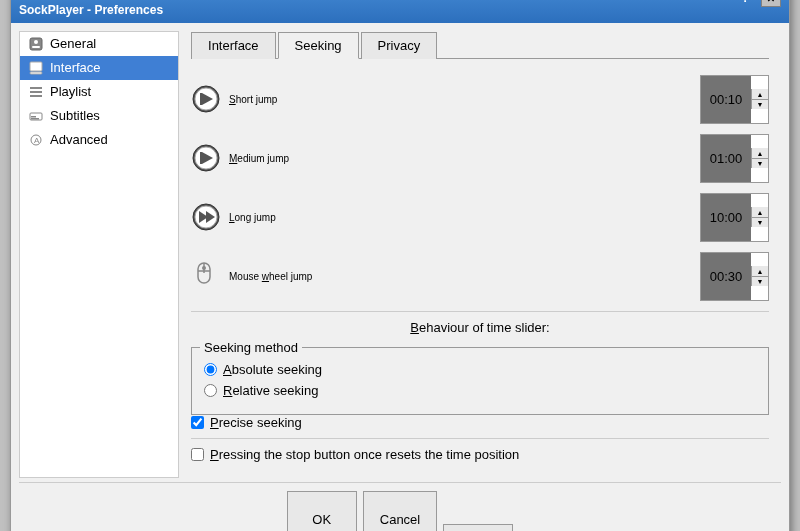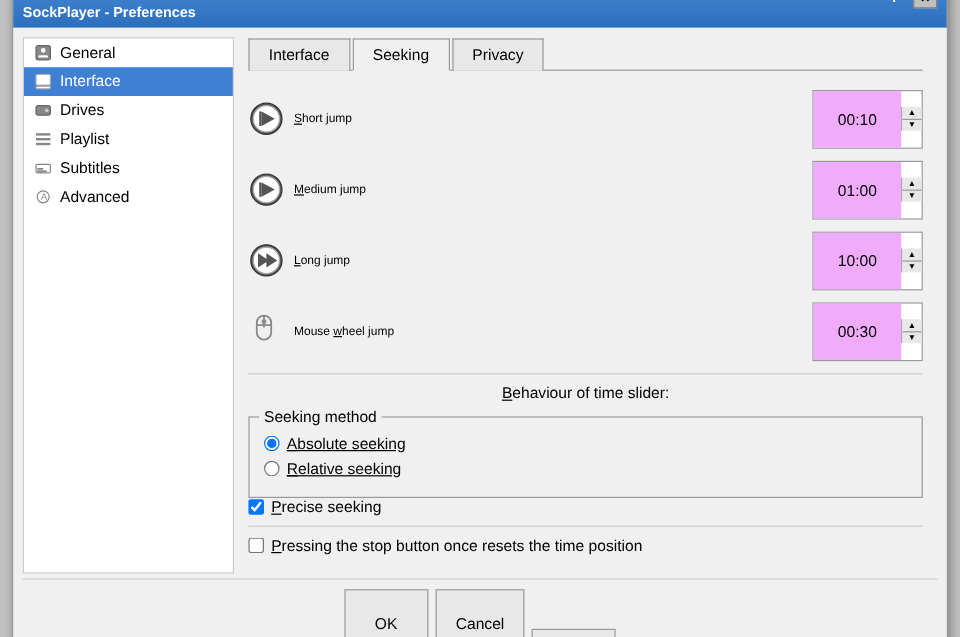"General" .sidebar { width: 176px -> 160px }
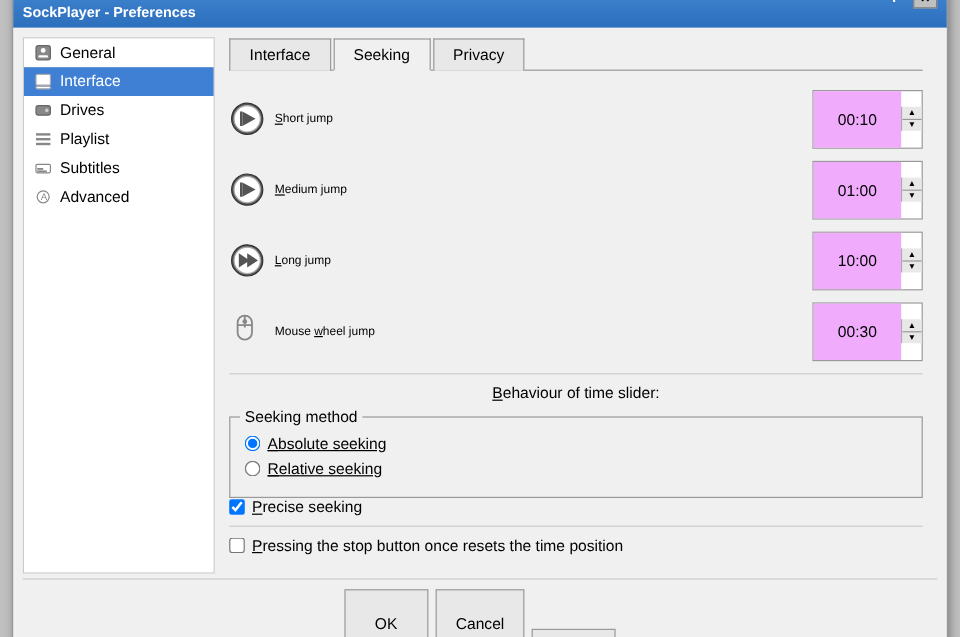"Drives" div.sidebar-item { html: <div> <div> <svg> <rect></rect> <circle></circle> </svg> </div> <span>Drives</span> </div> -> none }
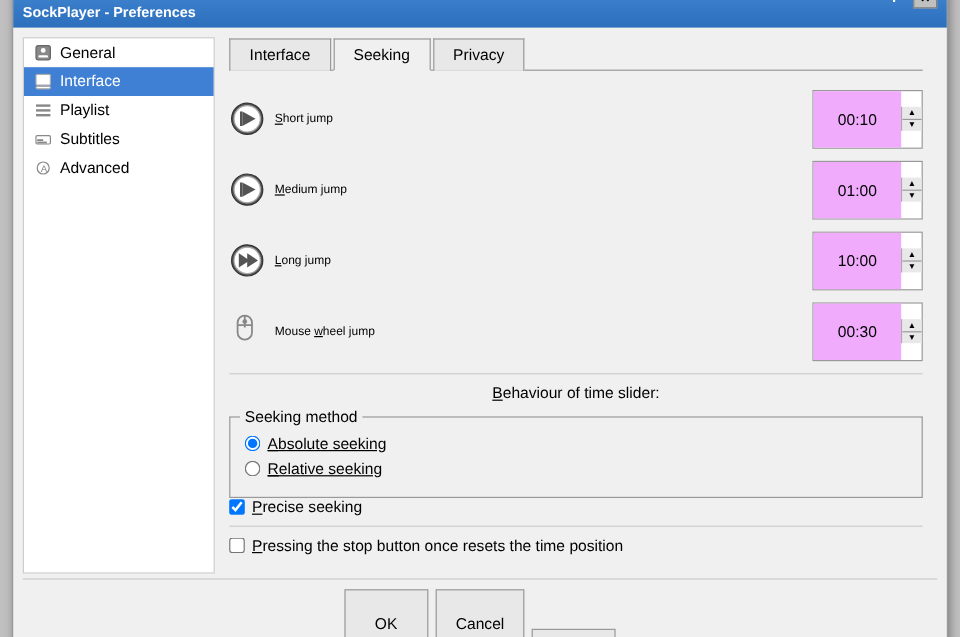"00:10" .time-input { background: #f0abfc -> #737373; width: 73px -> 50px }
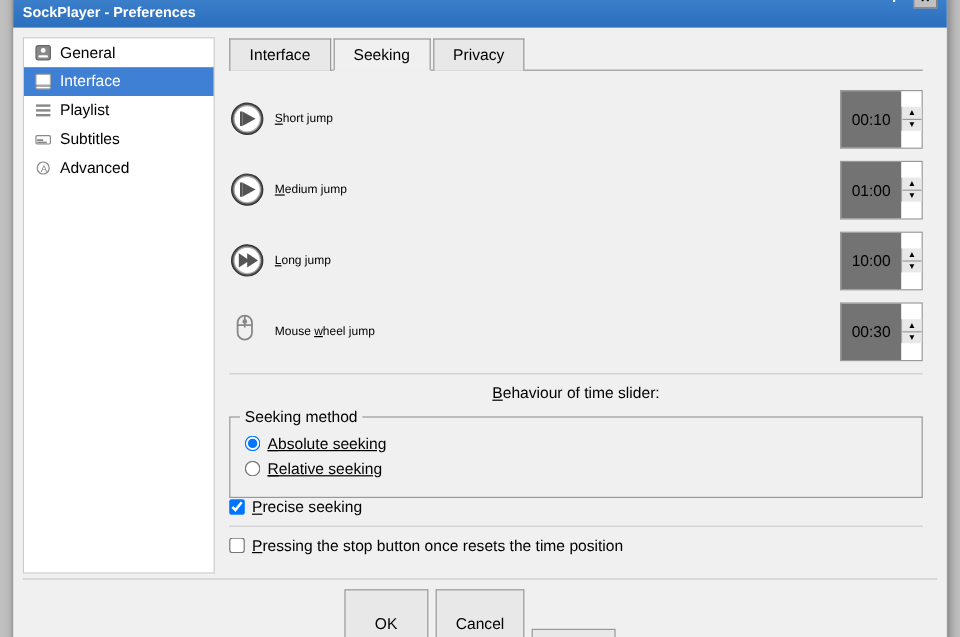"Seeking method" .groupbox { text-decoration: underline -> none }
